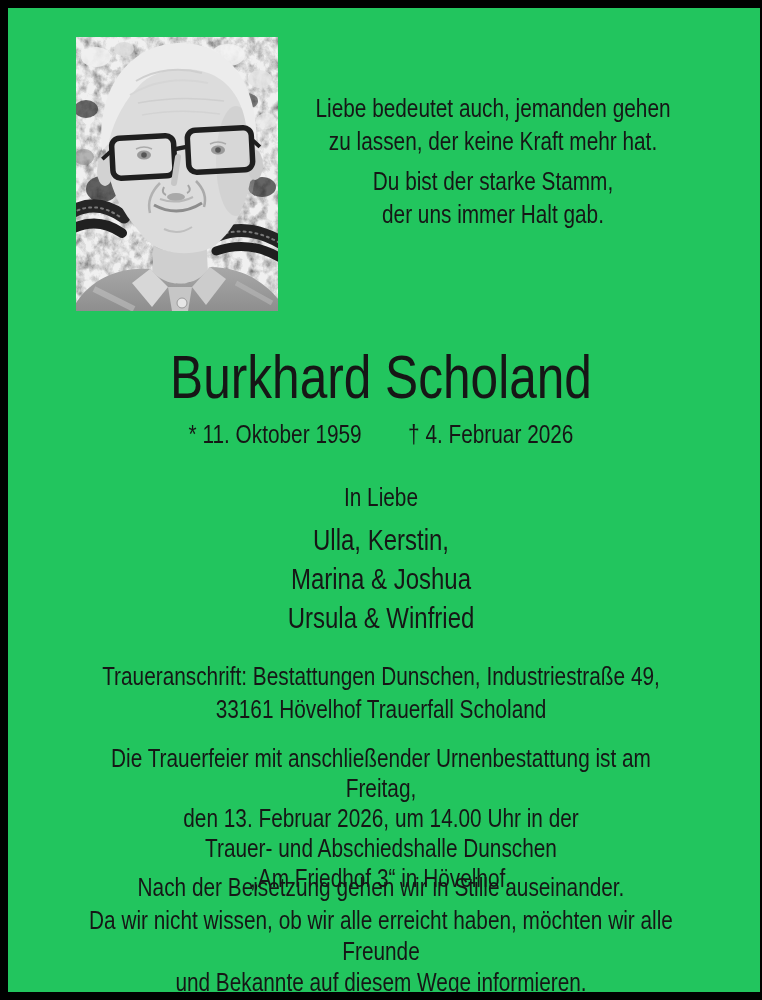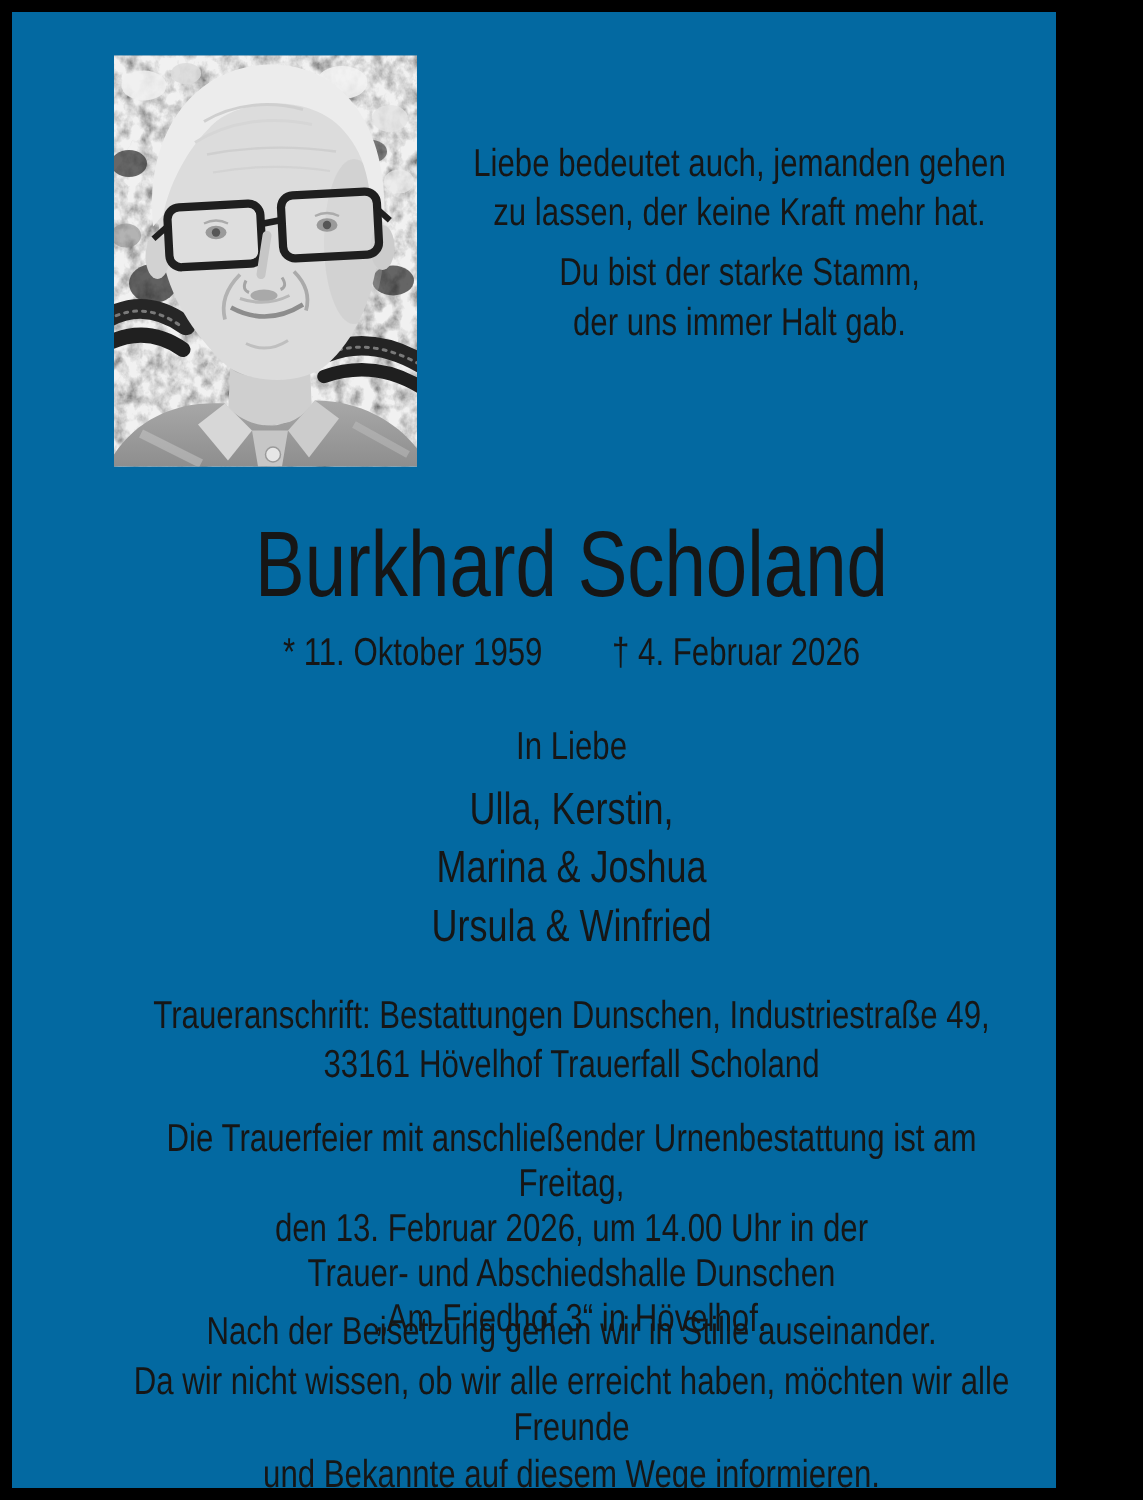"Liebe bedeutet auch, jemanden gehen" .sheet { background: #0369a1 -> #22c55e; width: 696px -> 752px }
